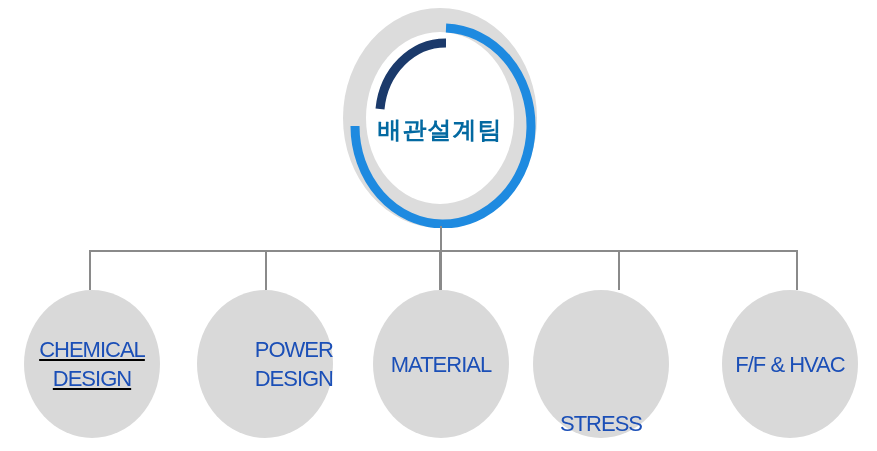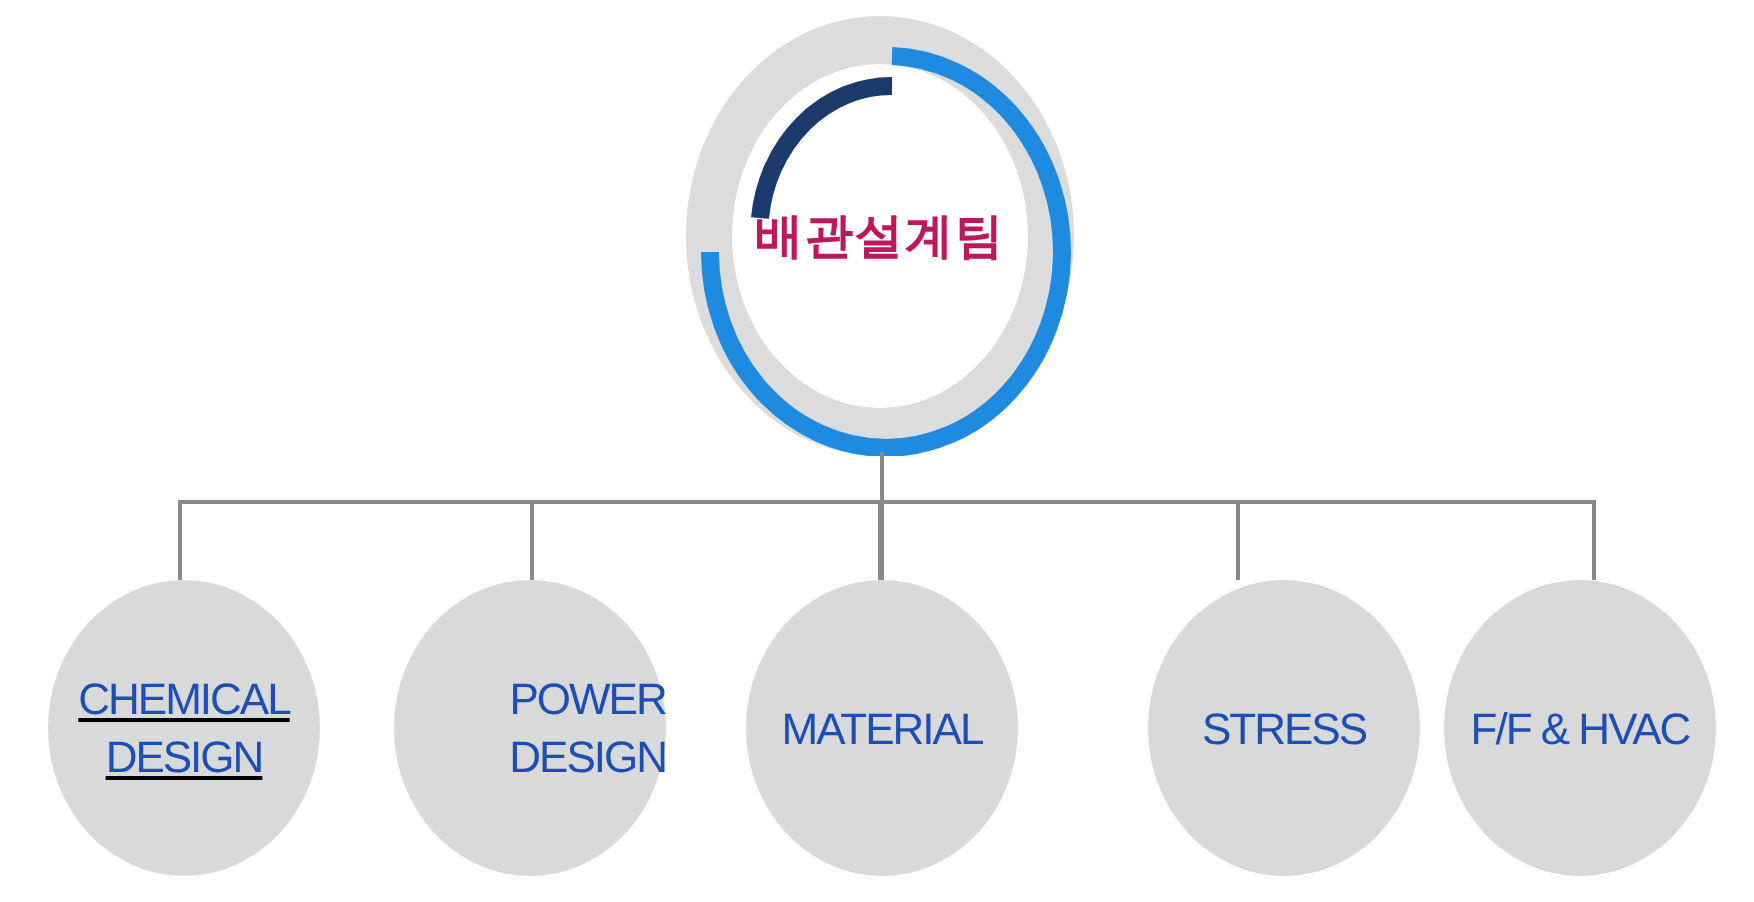"배관설계팀" .root-label { color: #be185d -> #0369a1; top: 0 -> 12px }
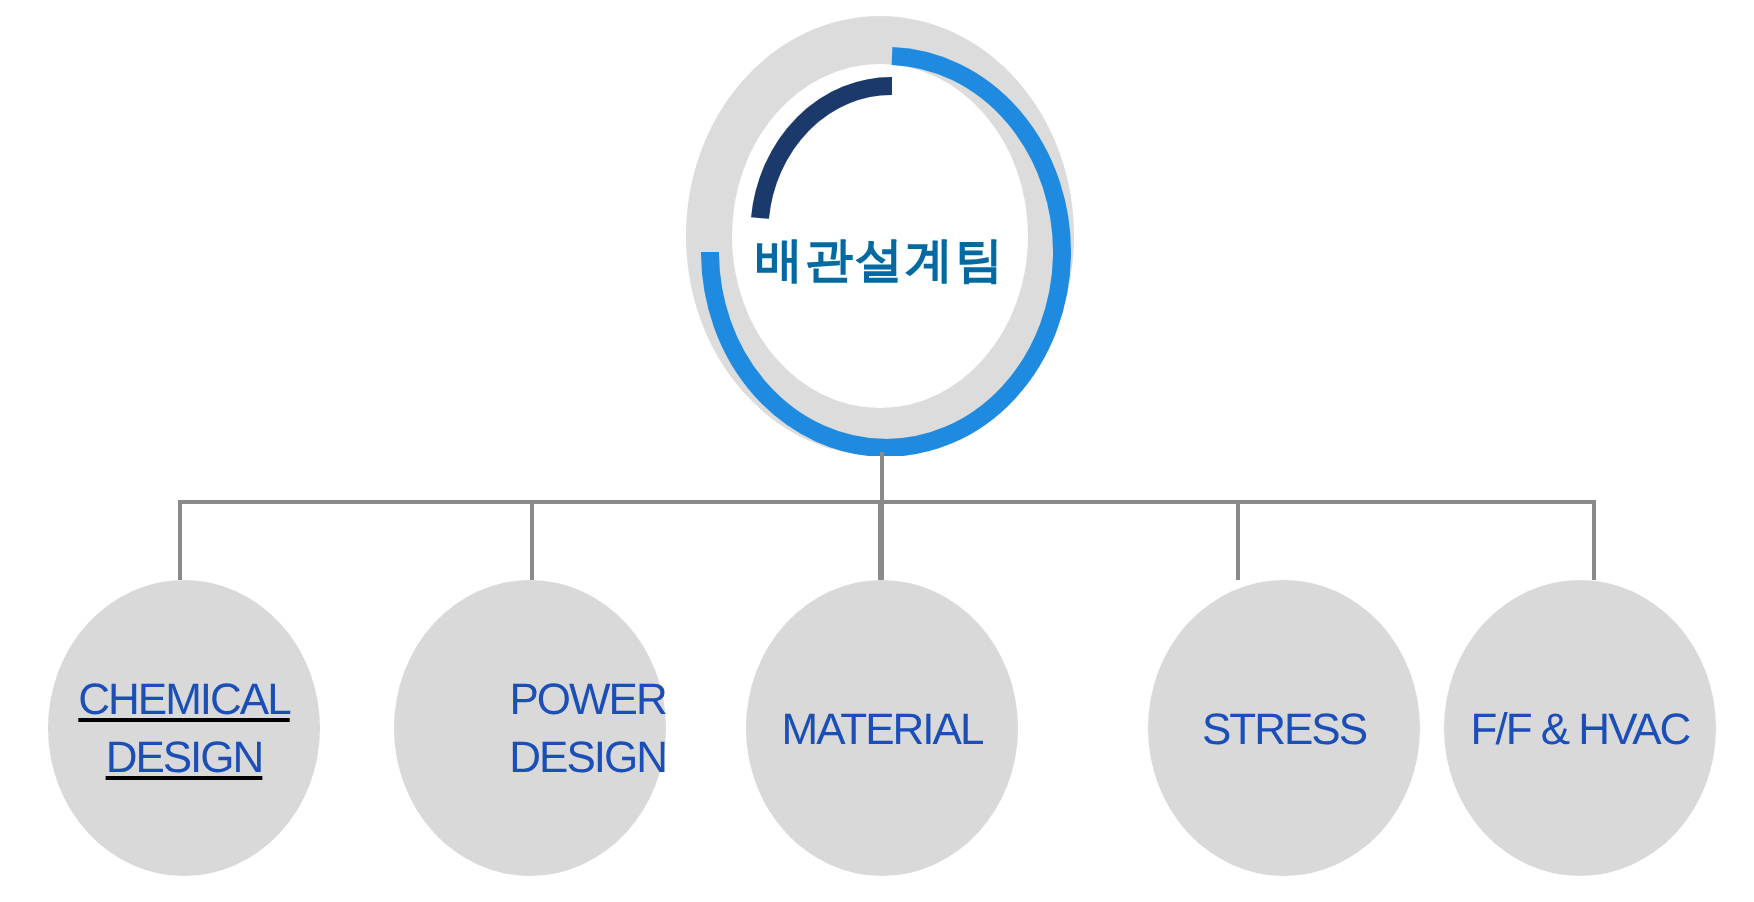"STRESS" div.node { align-items: none -> flex-end; left: 574px -> 533px }
